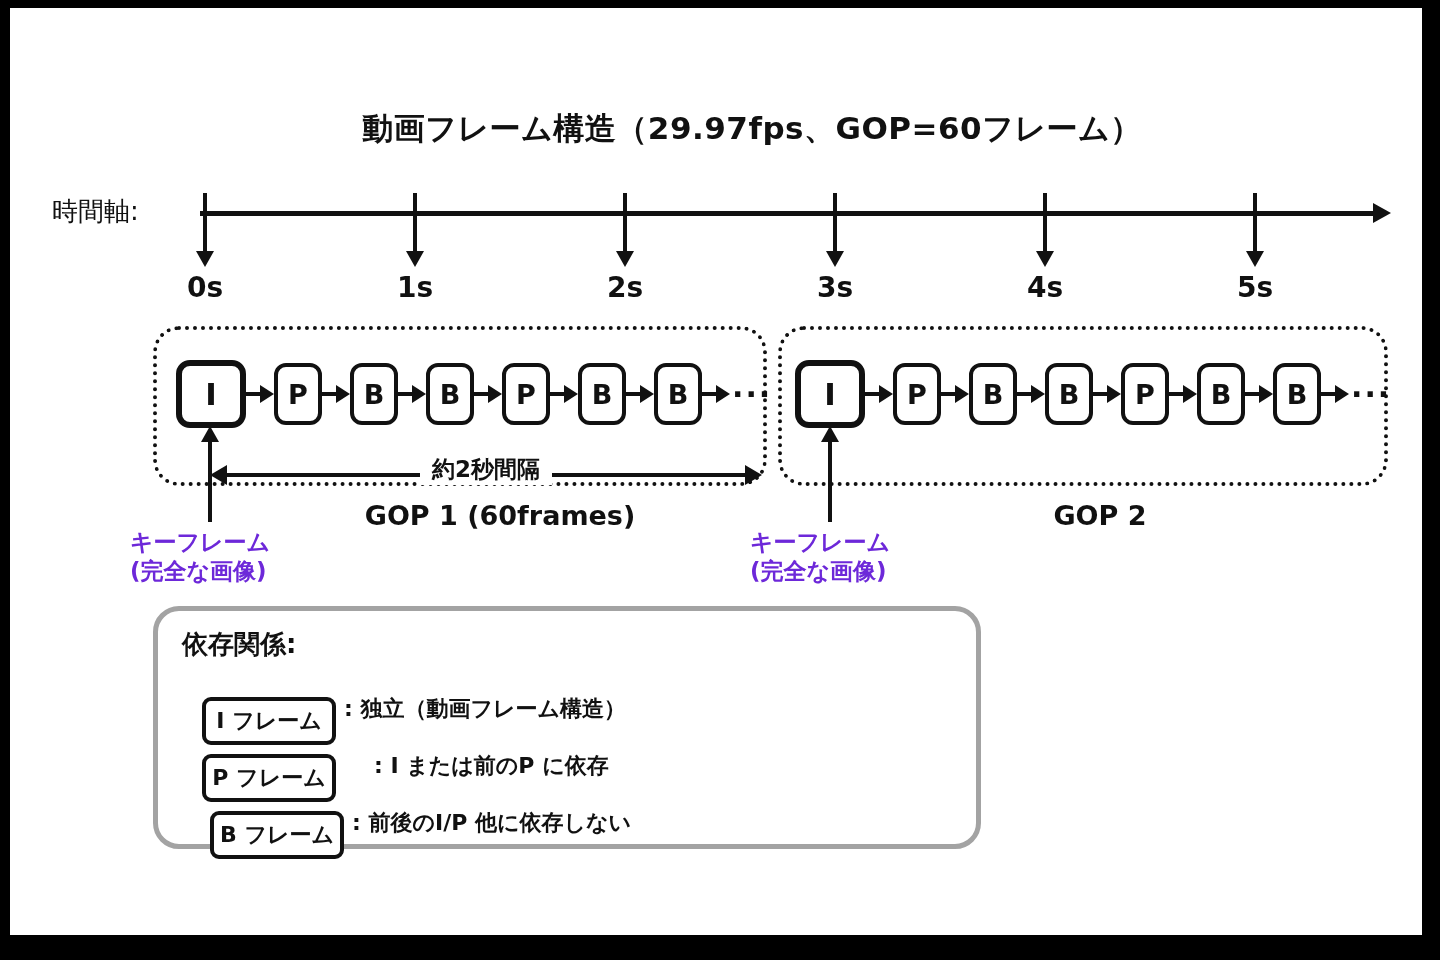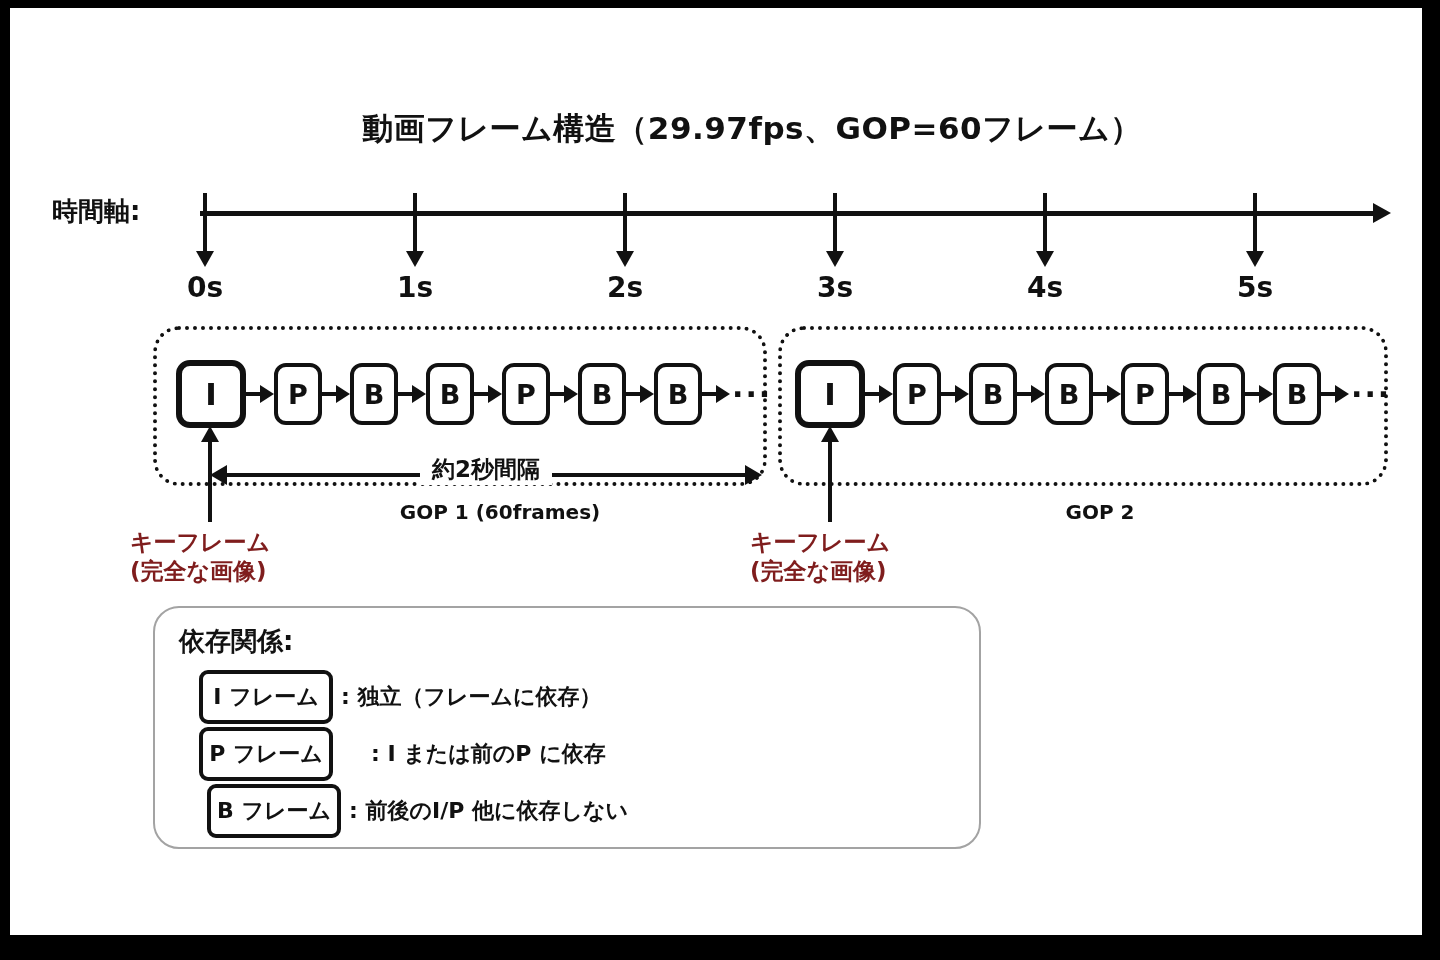"時間軸:" #timeline-label { font-weight: bold -> normal }
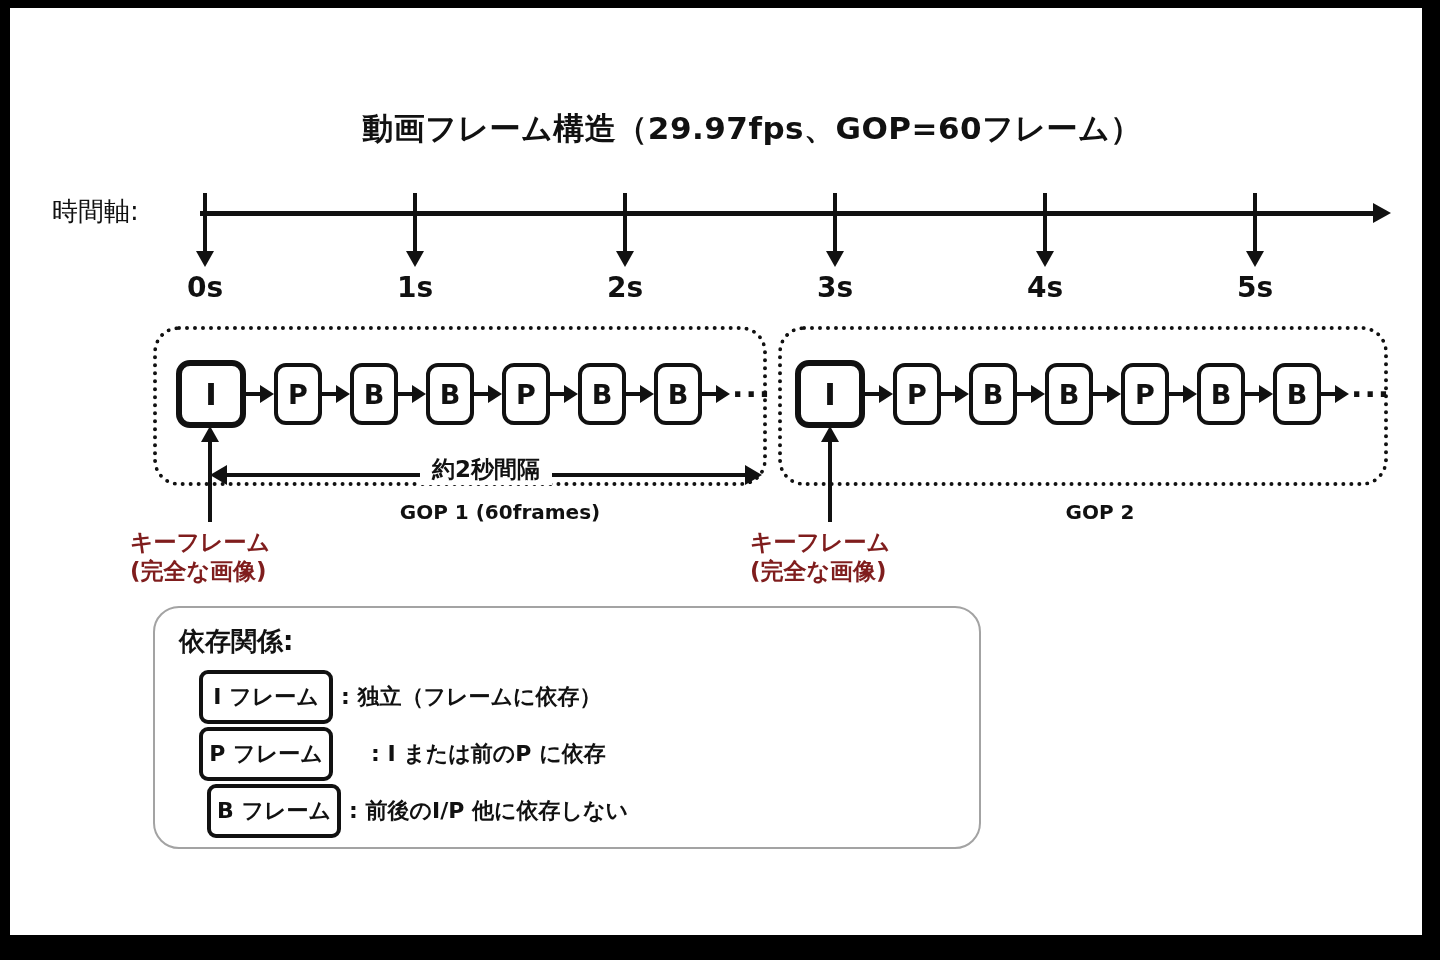"GOP 1 (60frames)" .gop-caption { font-size: 20px -> 27px }
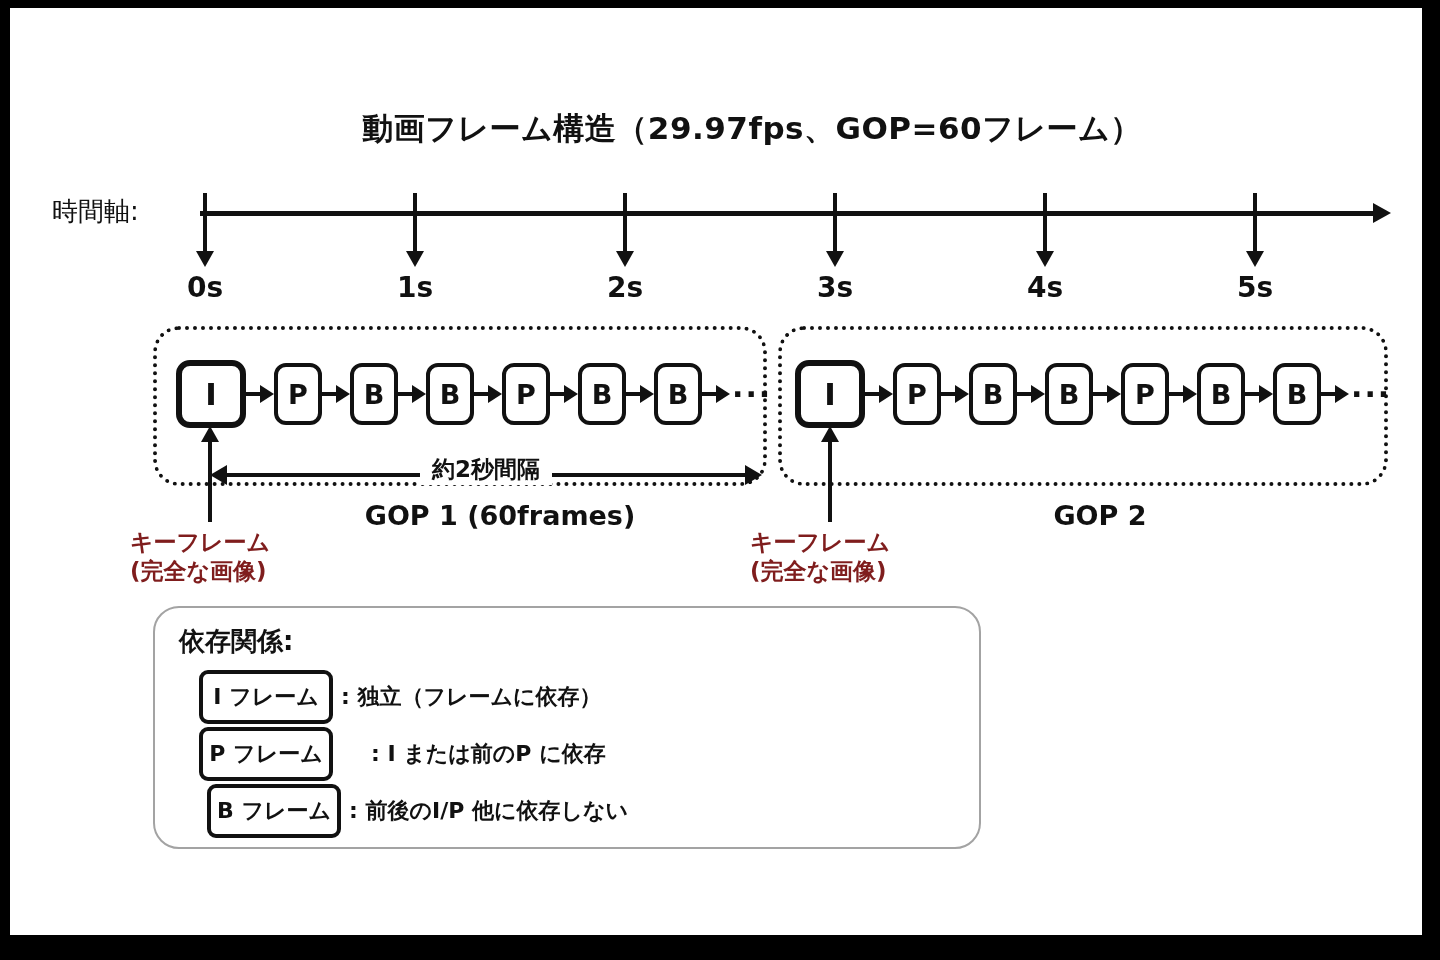"キーフレーム" .kf-text { color: #7f1d1d -> #6d28d9 }
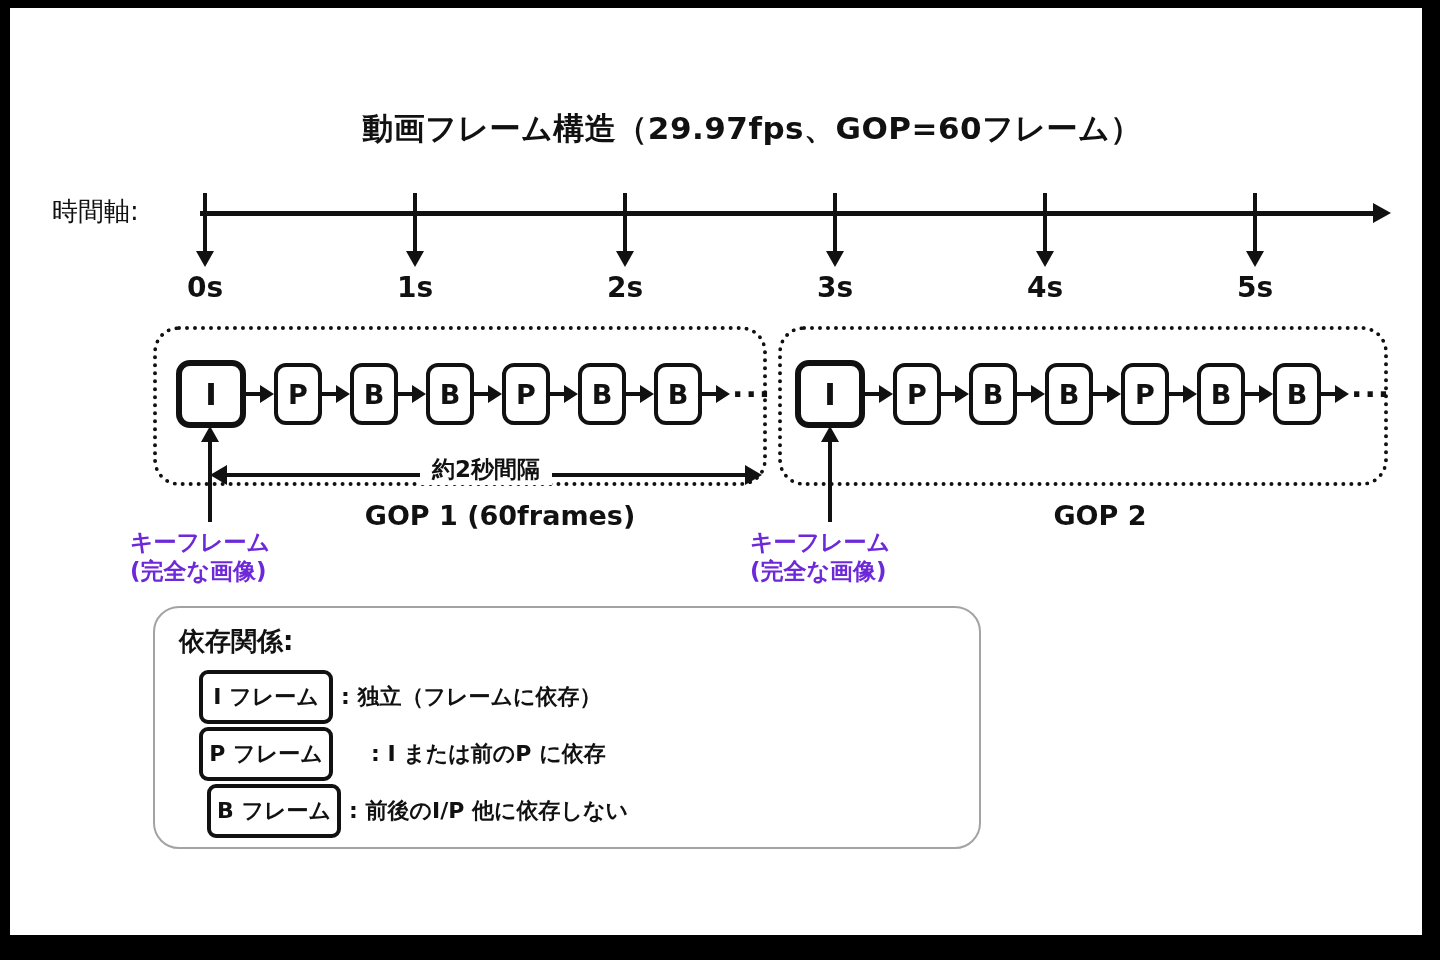"依存関係:" #legend { border: 2px solid #a3a3a3 -> 5px solid #a3a3a3 }
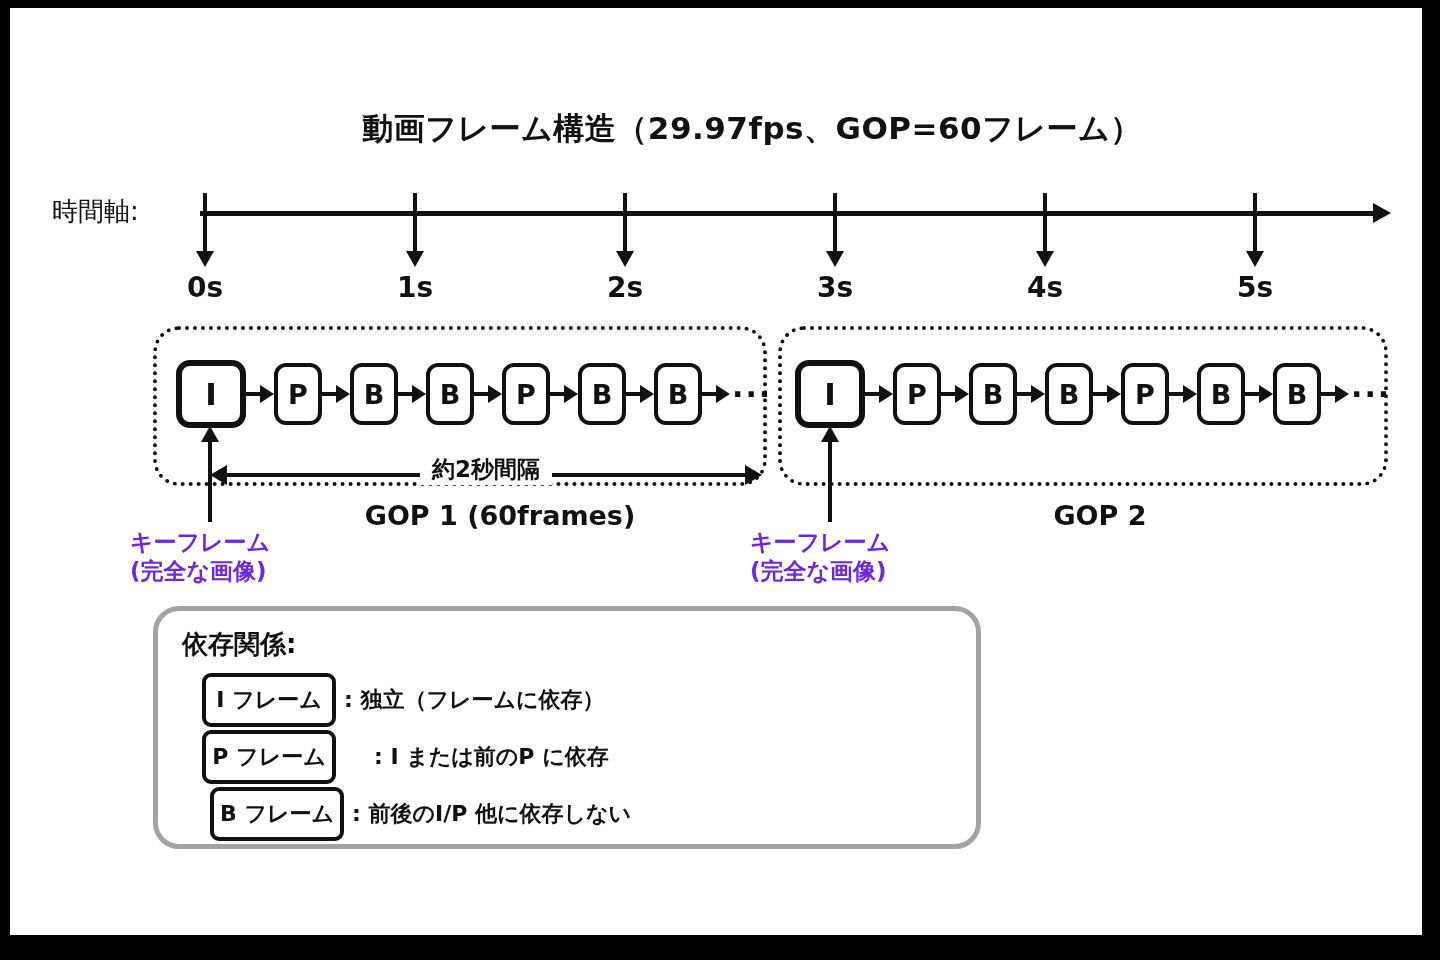"I フレーム" .legend-chip { height: 54px -> 48px; margin-top: none -> 24px }
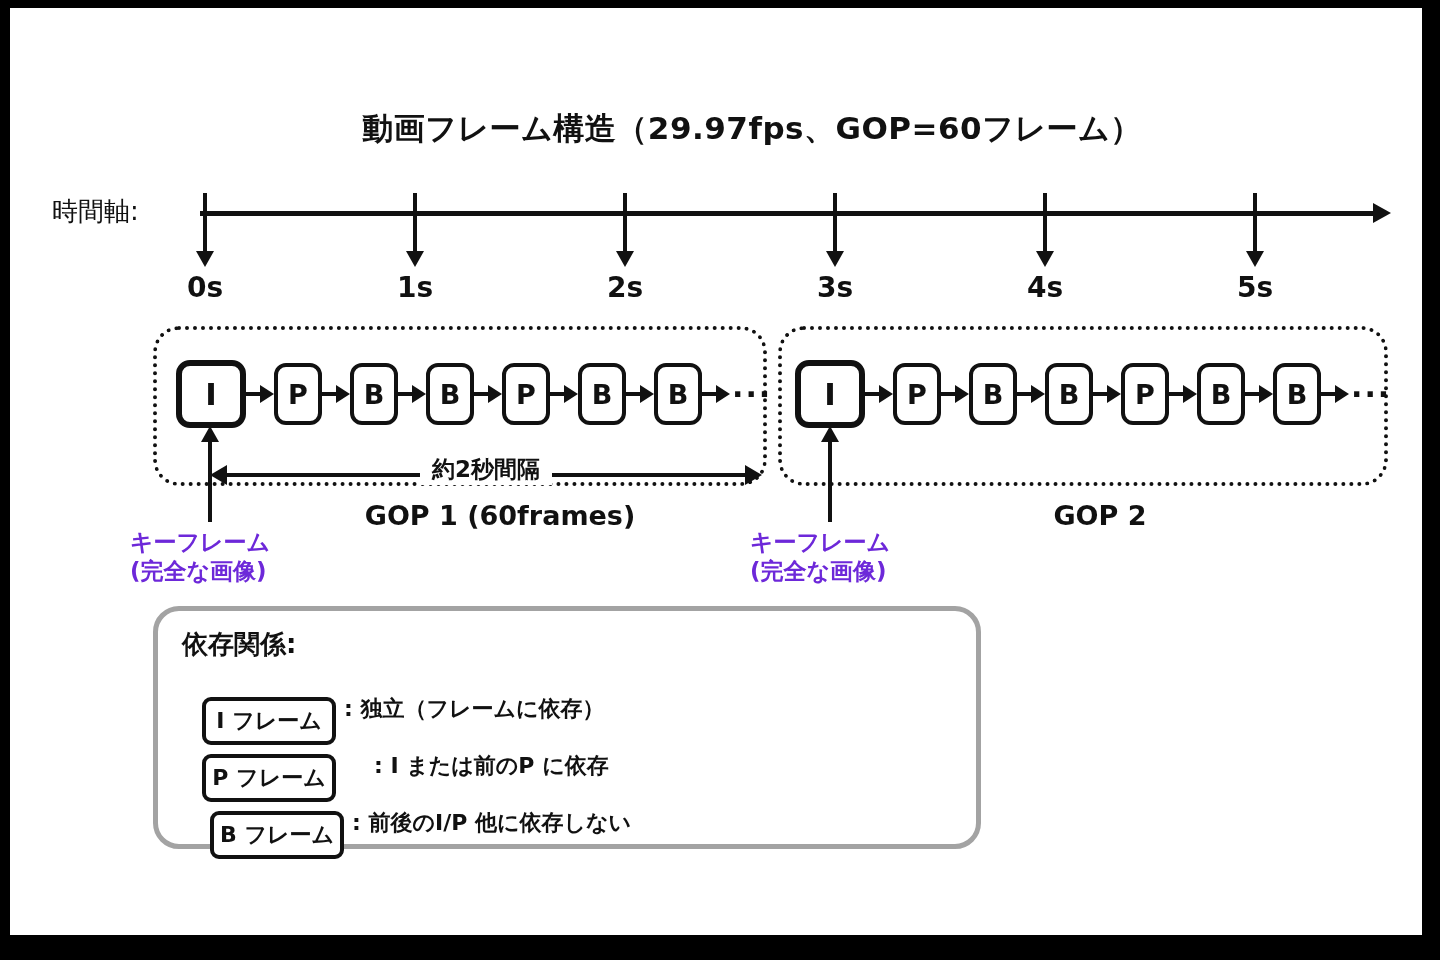": 独立（フレームに依存）" div.legend-desc { text: フレームに依存 -> 動画フレーム構造 }
